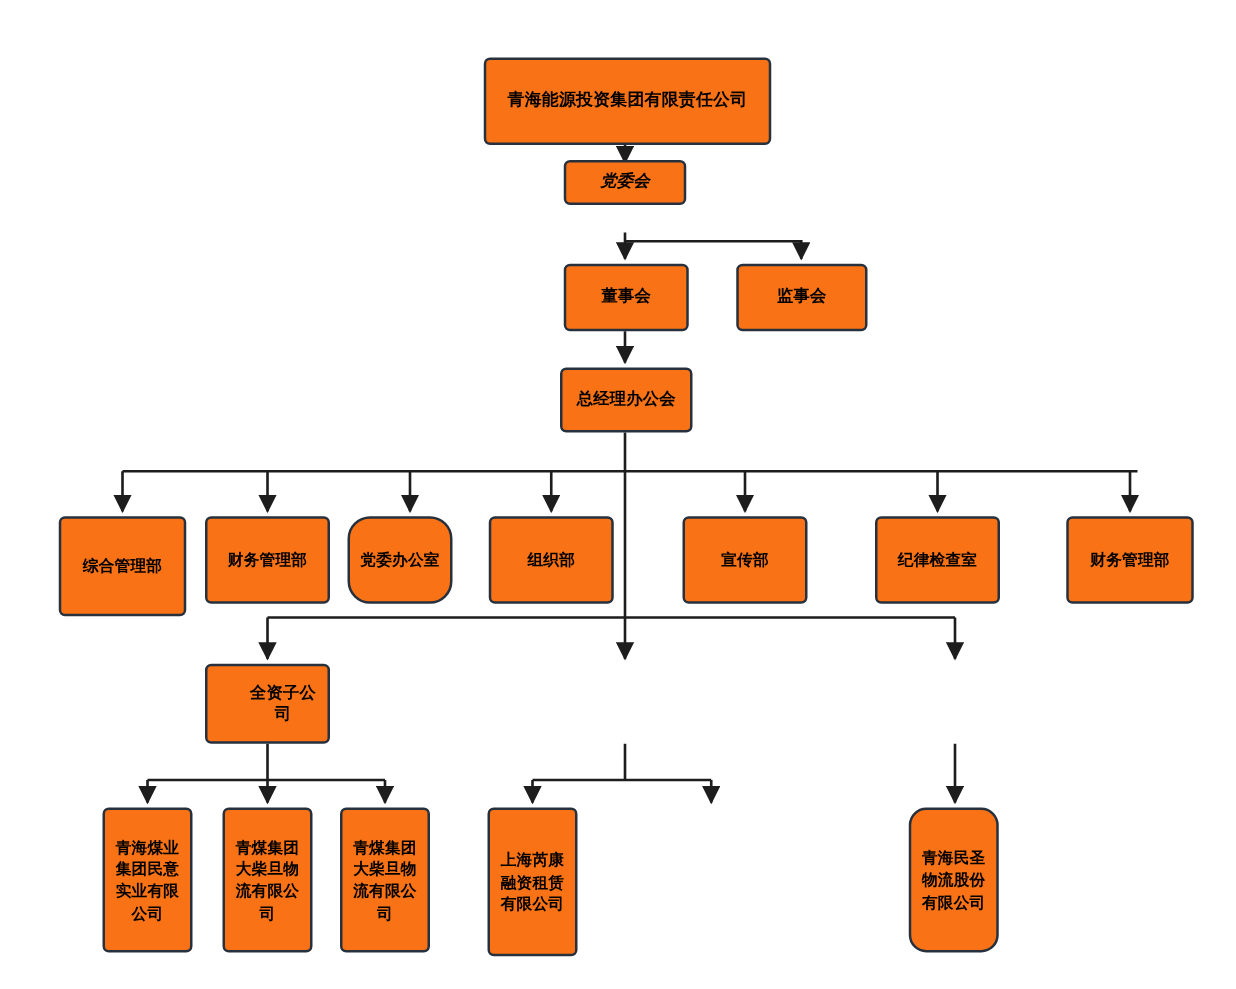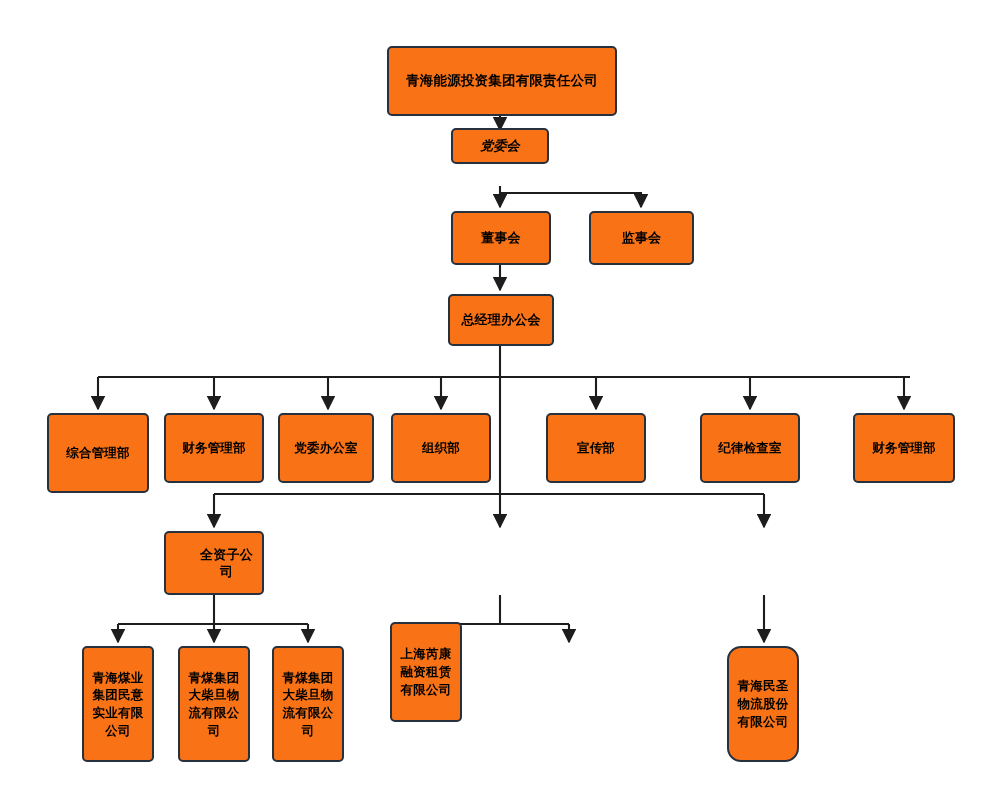"党委办公室" div.node { border-radius: none -> 18px; width: 96px -> 84px }
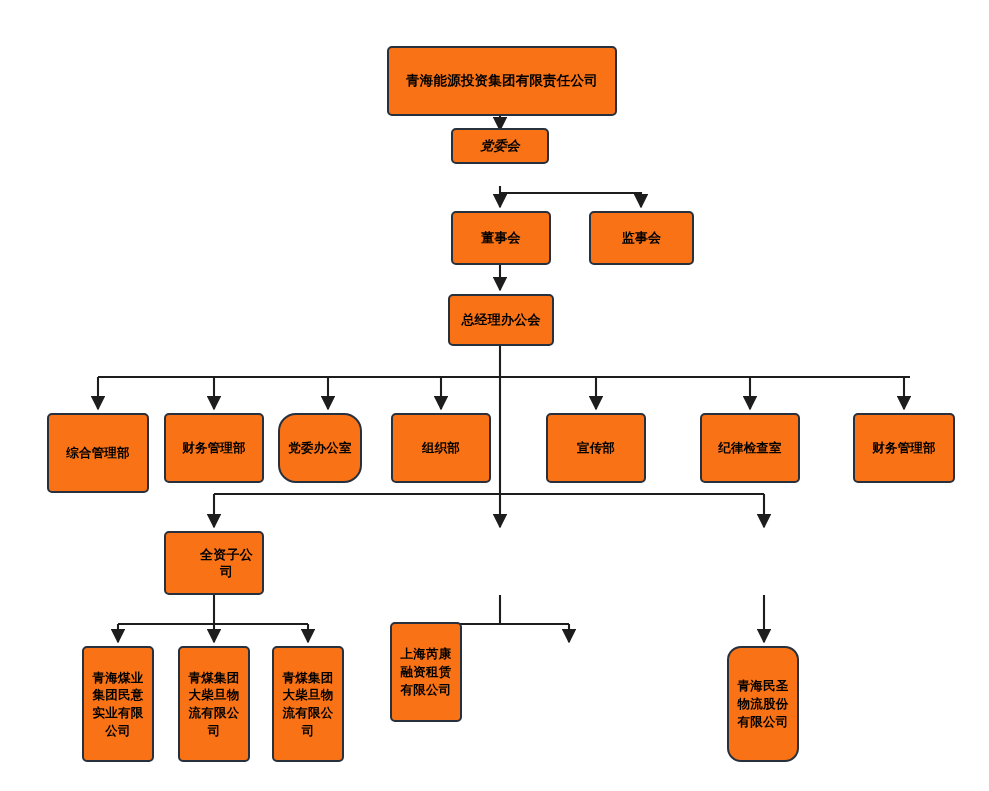"上海芮康融资租赁有限公司" div.node { height: 100px -> 119px; top: 622px -> 646px }
